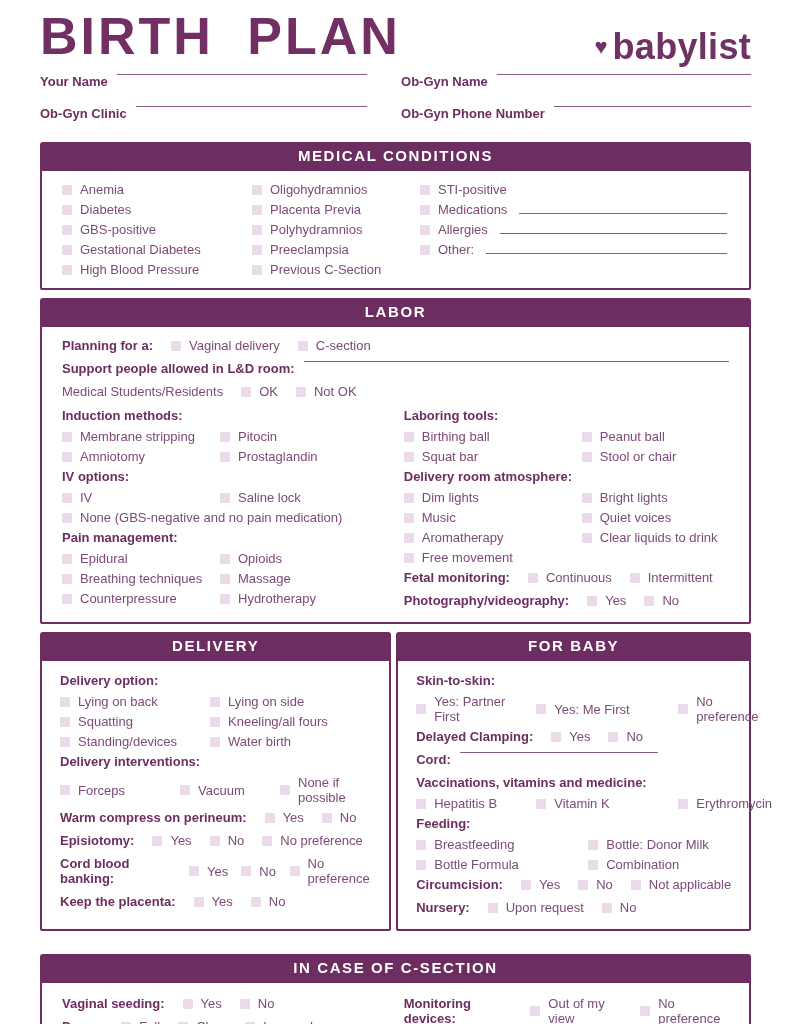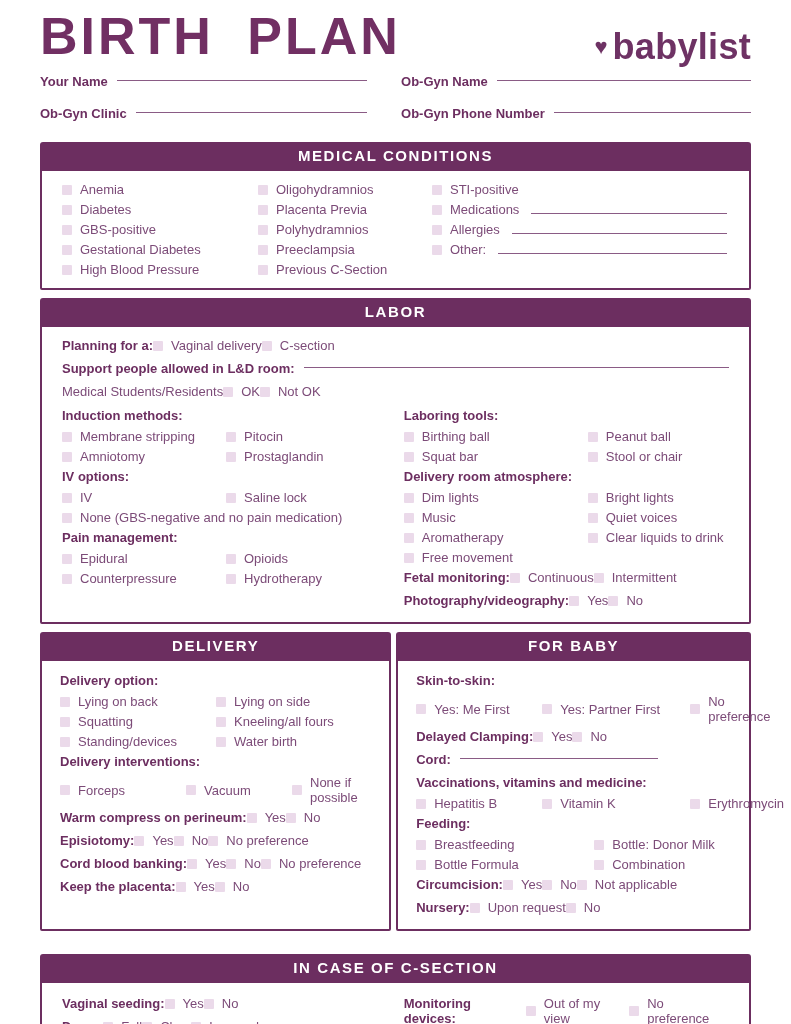"Your Name" .fieldrow { align-items: center -> flex-start }
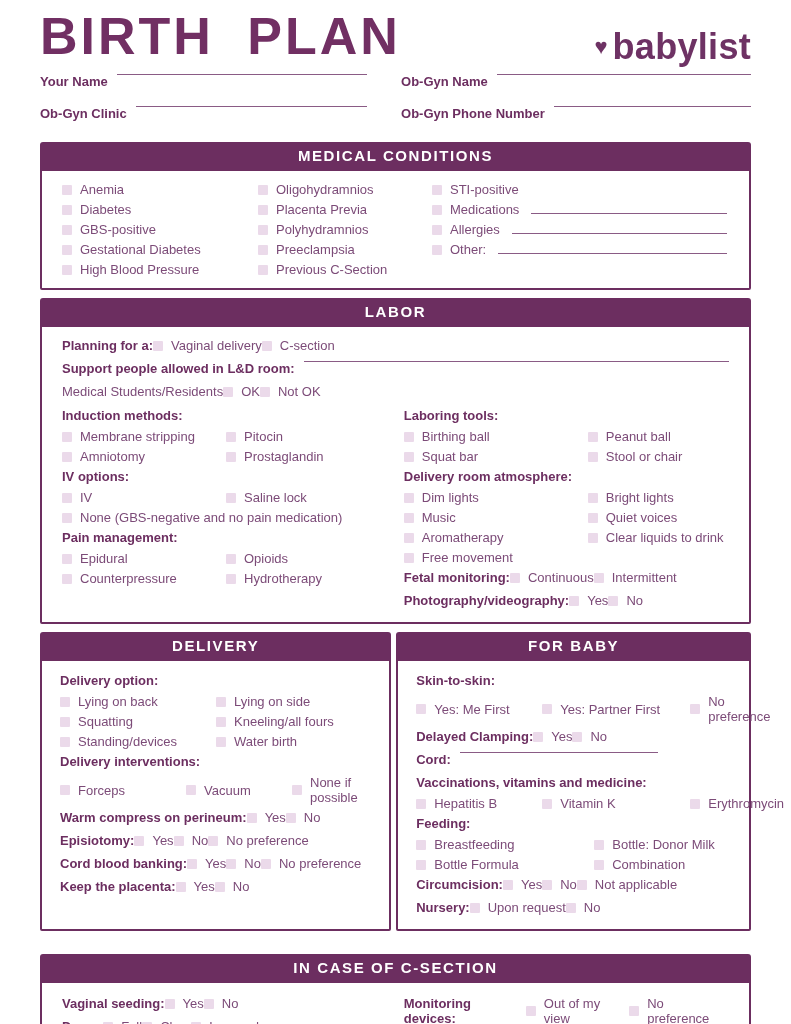"Anemia" .optgrid { column-gap: 14px -> 8px }
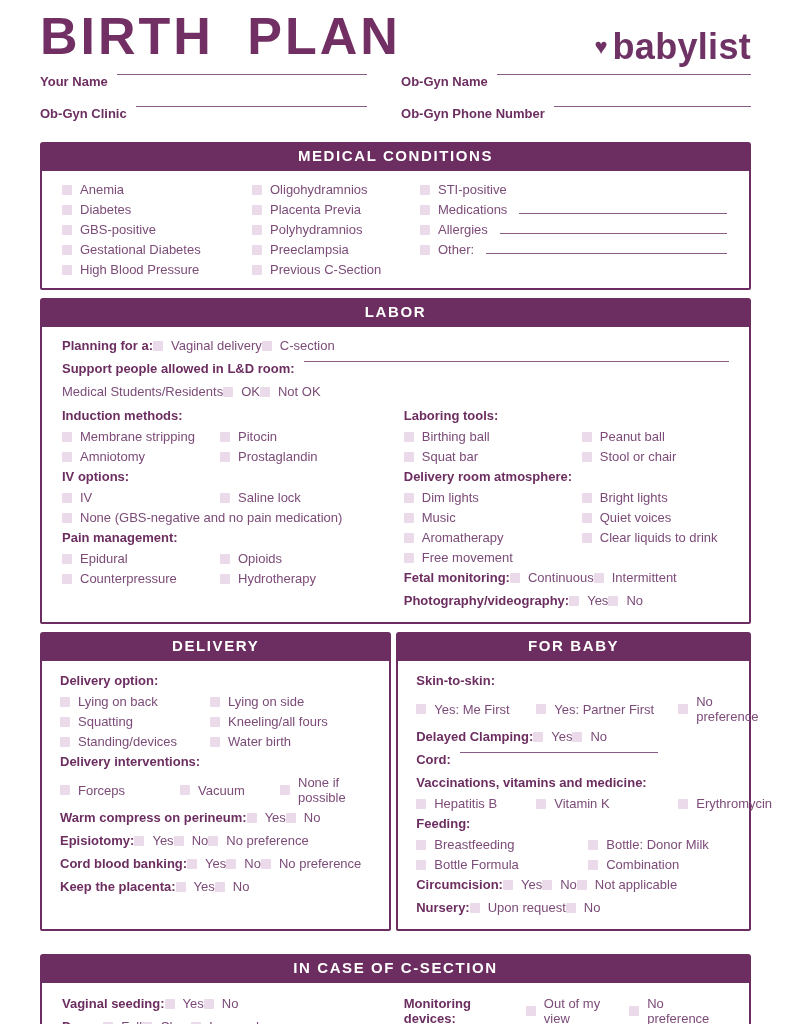"Planning for a:" .inlinerow { gap: none -> 18px }
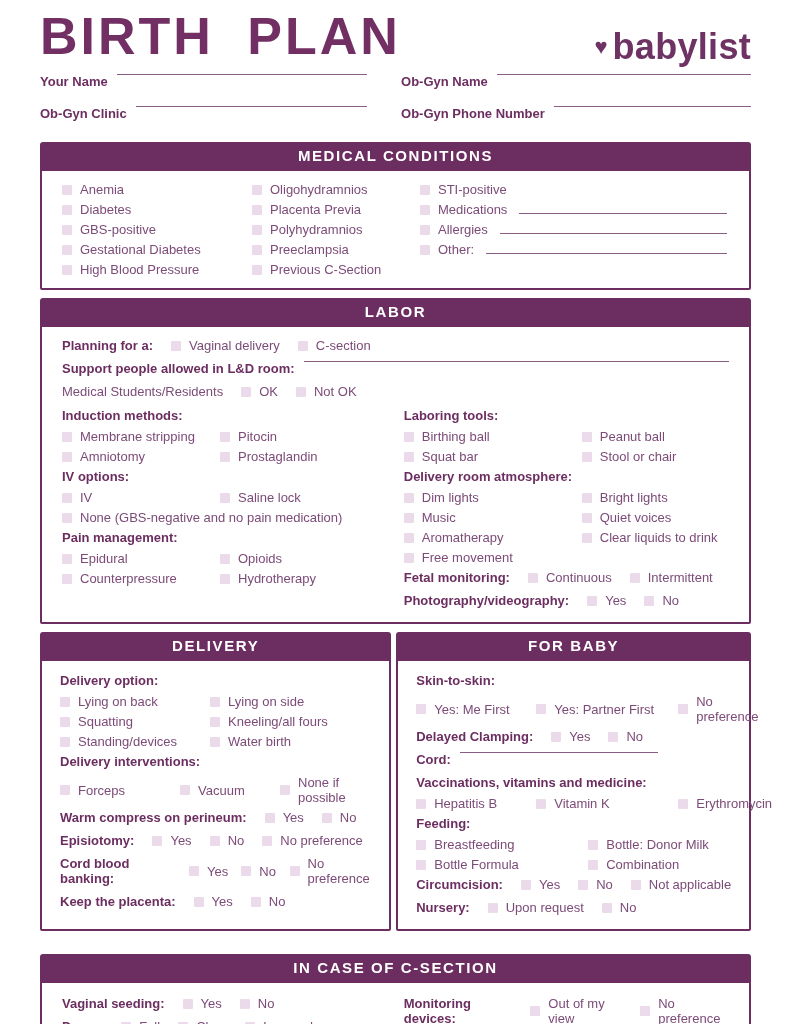"Breathing techniques" div.optgrid { html: none -> <div> <span> <span></span> <span>Breathing techniques</span> </span> <span> <span></span> <span>Massage</span> </span> </div> }
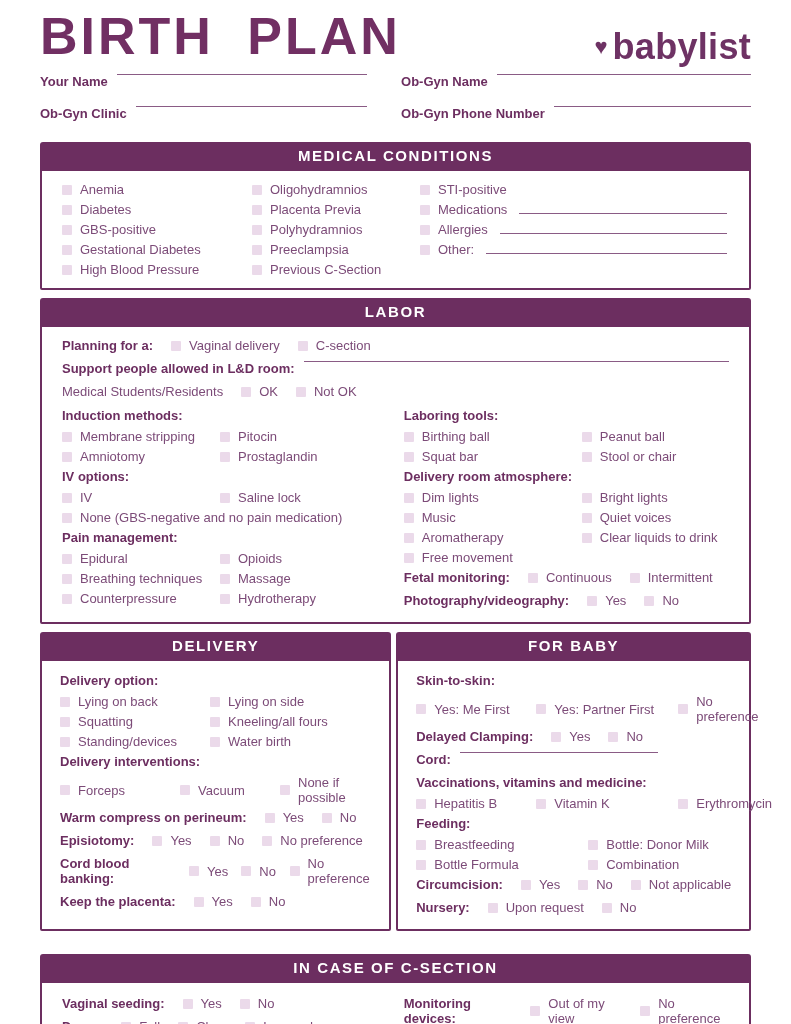"Yes: Me First" span.opt { order: before "Yes: Partner First" -> after "Yes: Partner First" }
